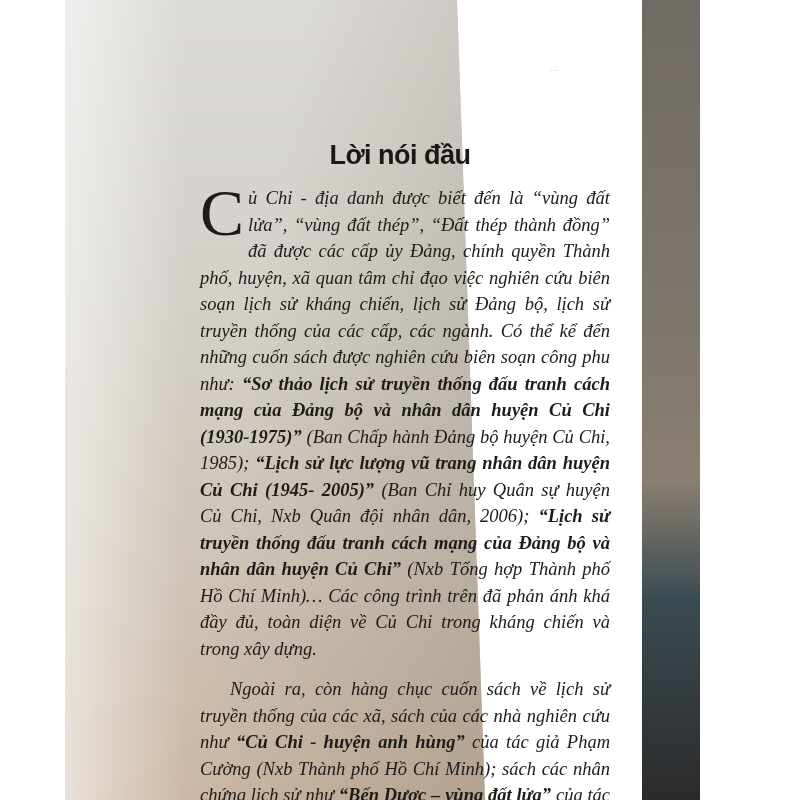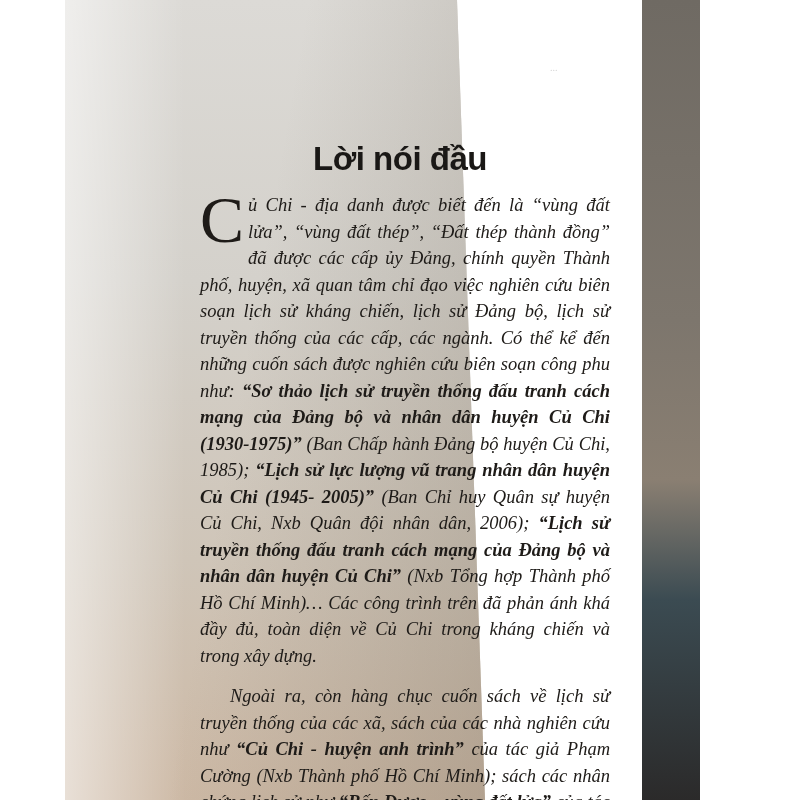"Lời nói đầu" .title { font-size: 33px -> 27px }
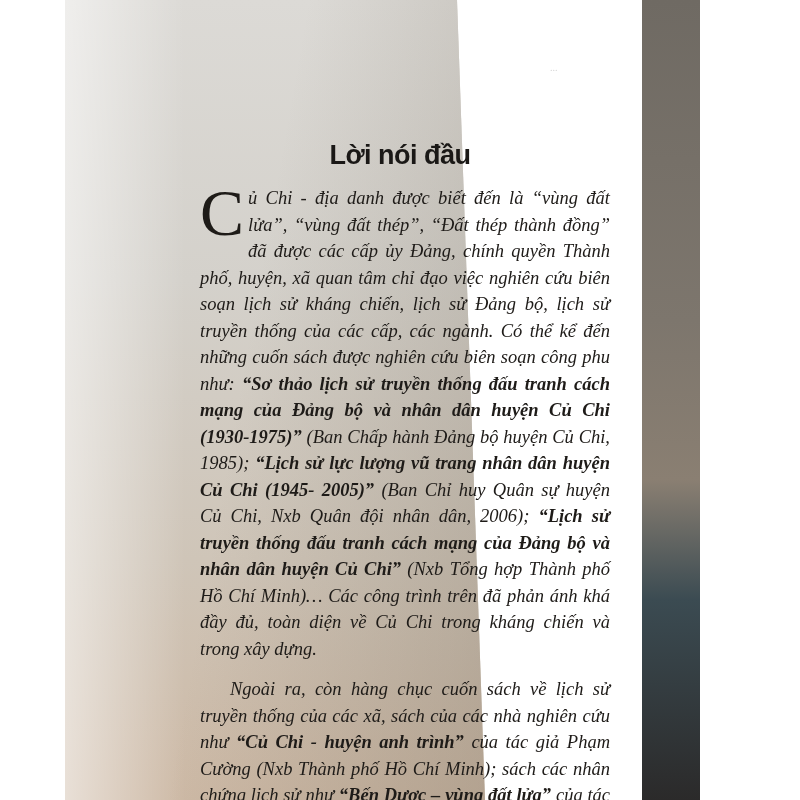"“Củ Chi - huyện anh" b { text: trình -> hùng }
